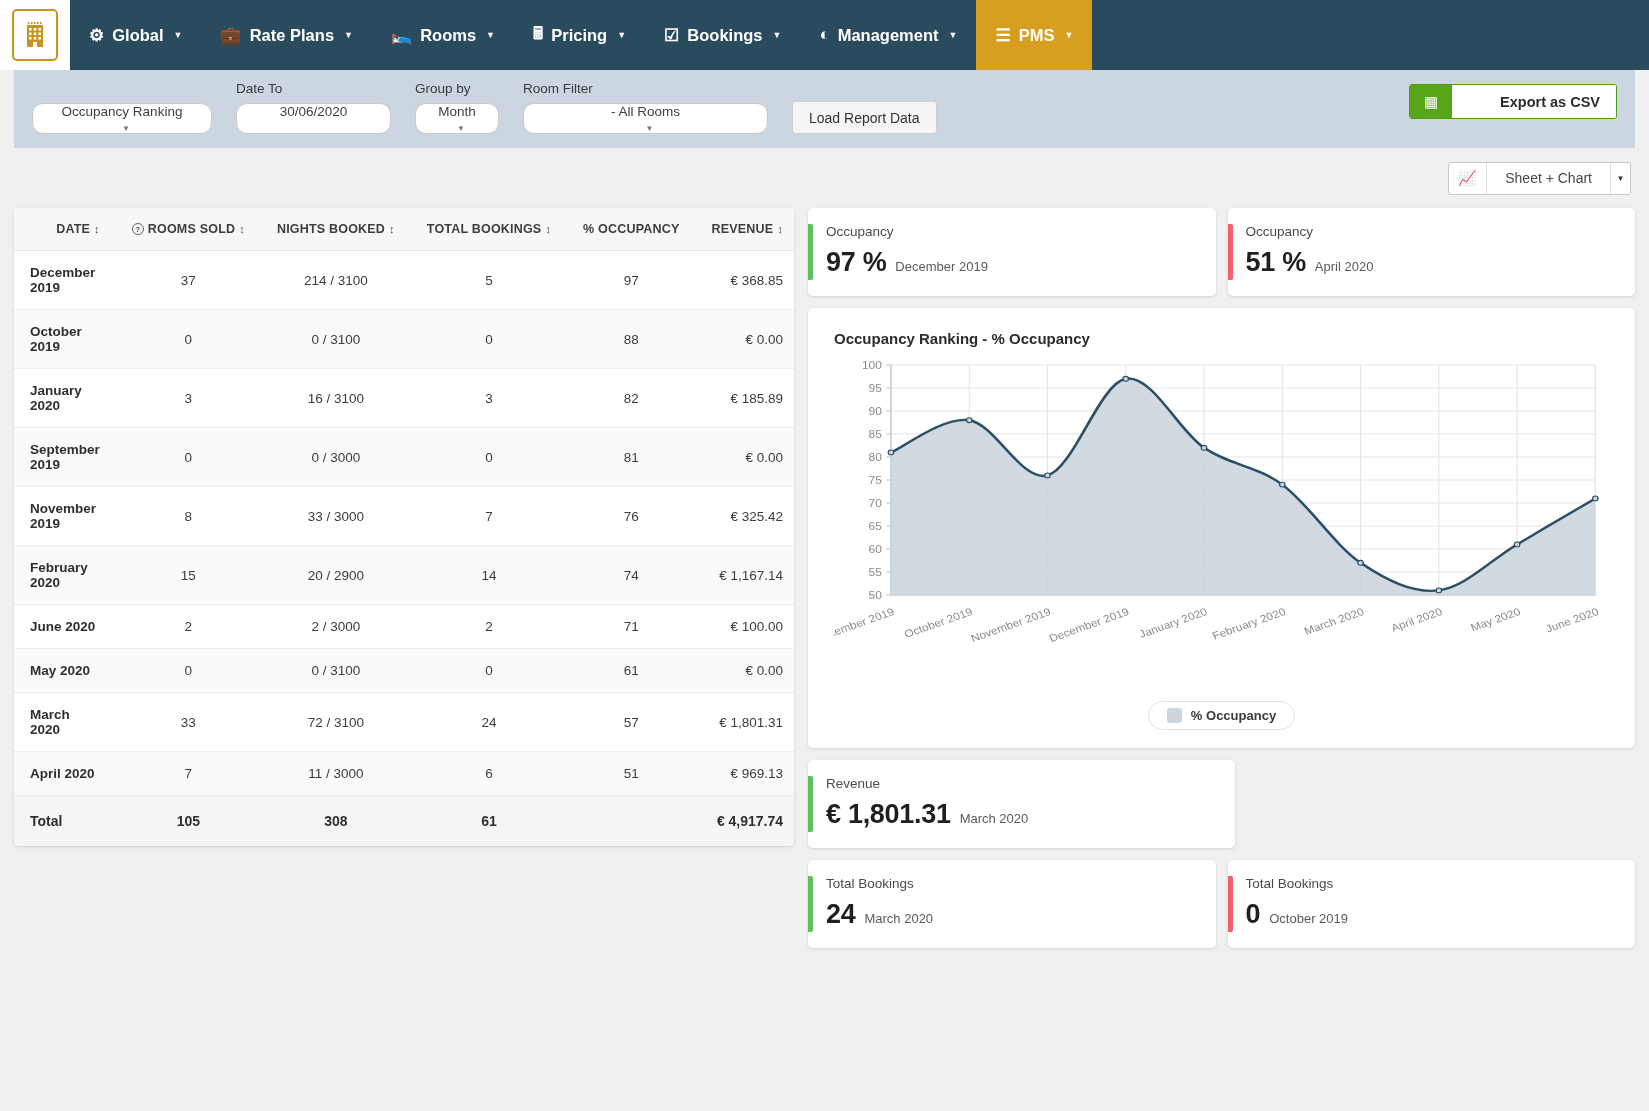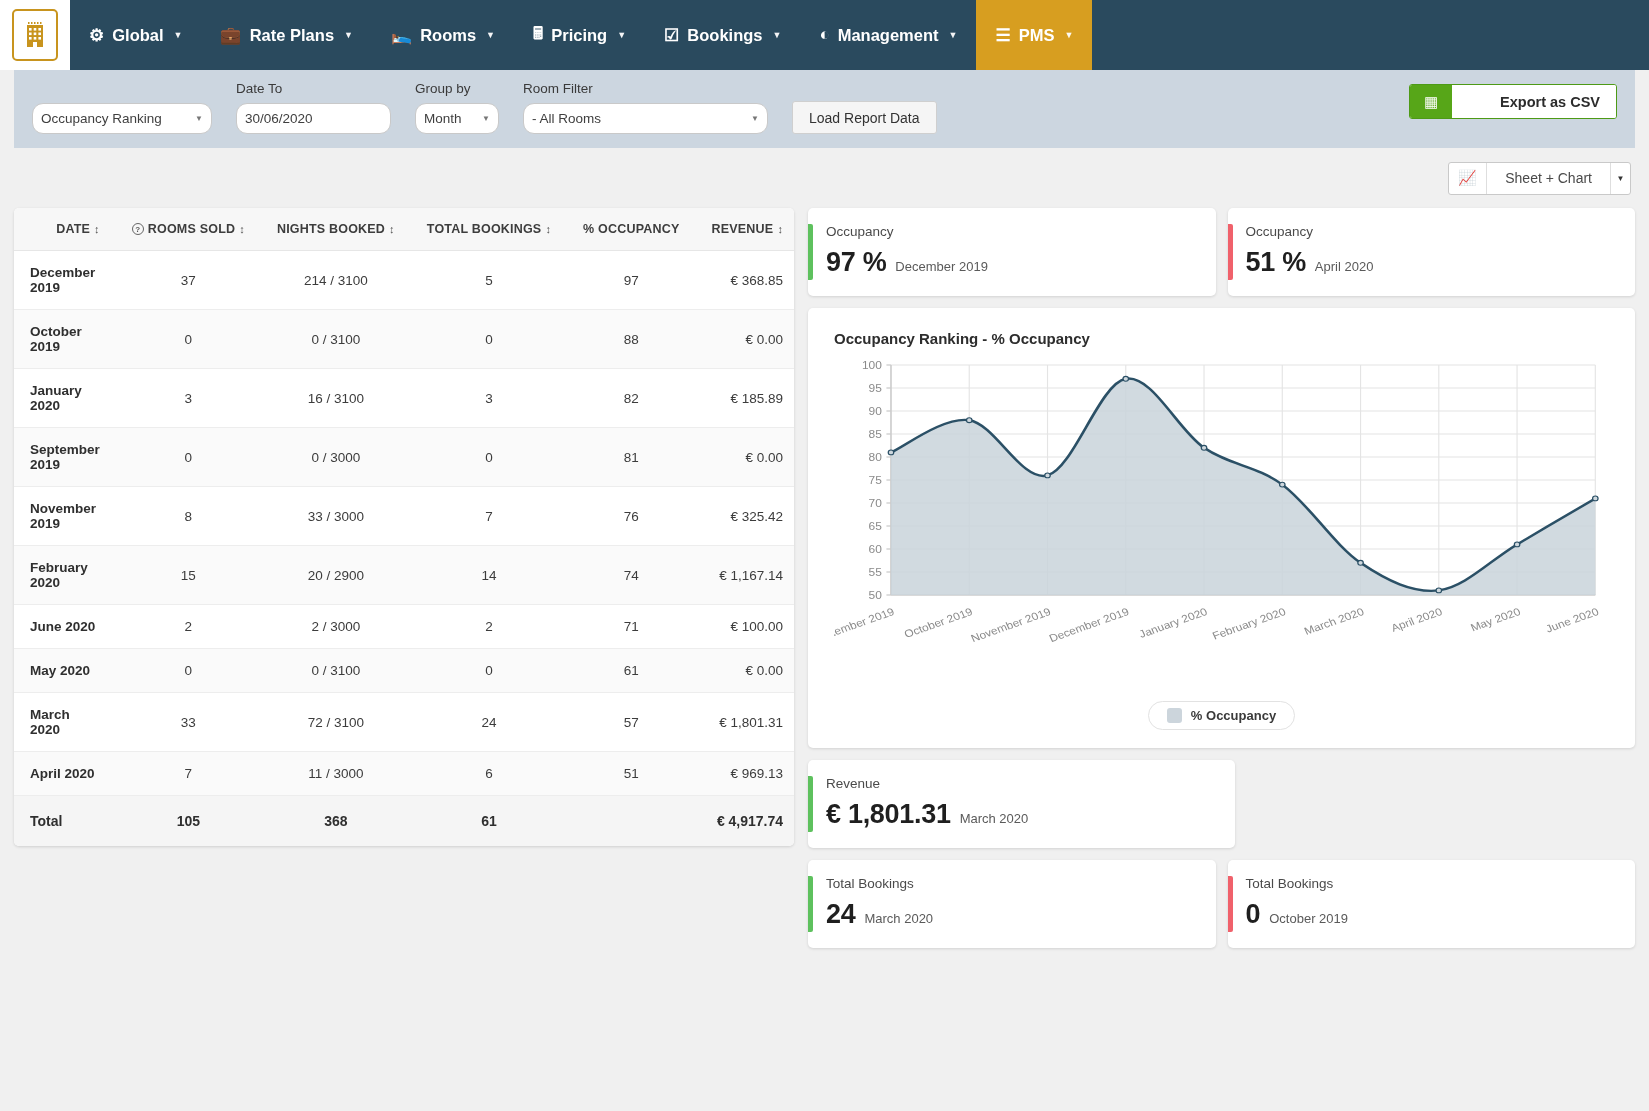"Occupancy Ranking" .inp { flex-direction: none -> column }
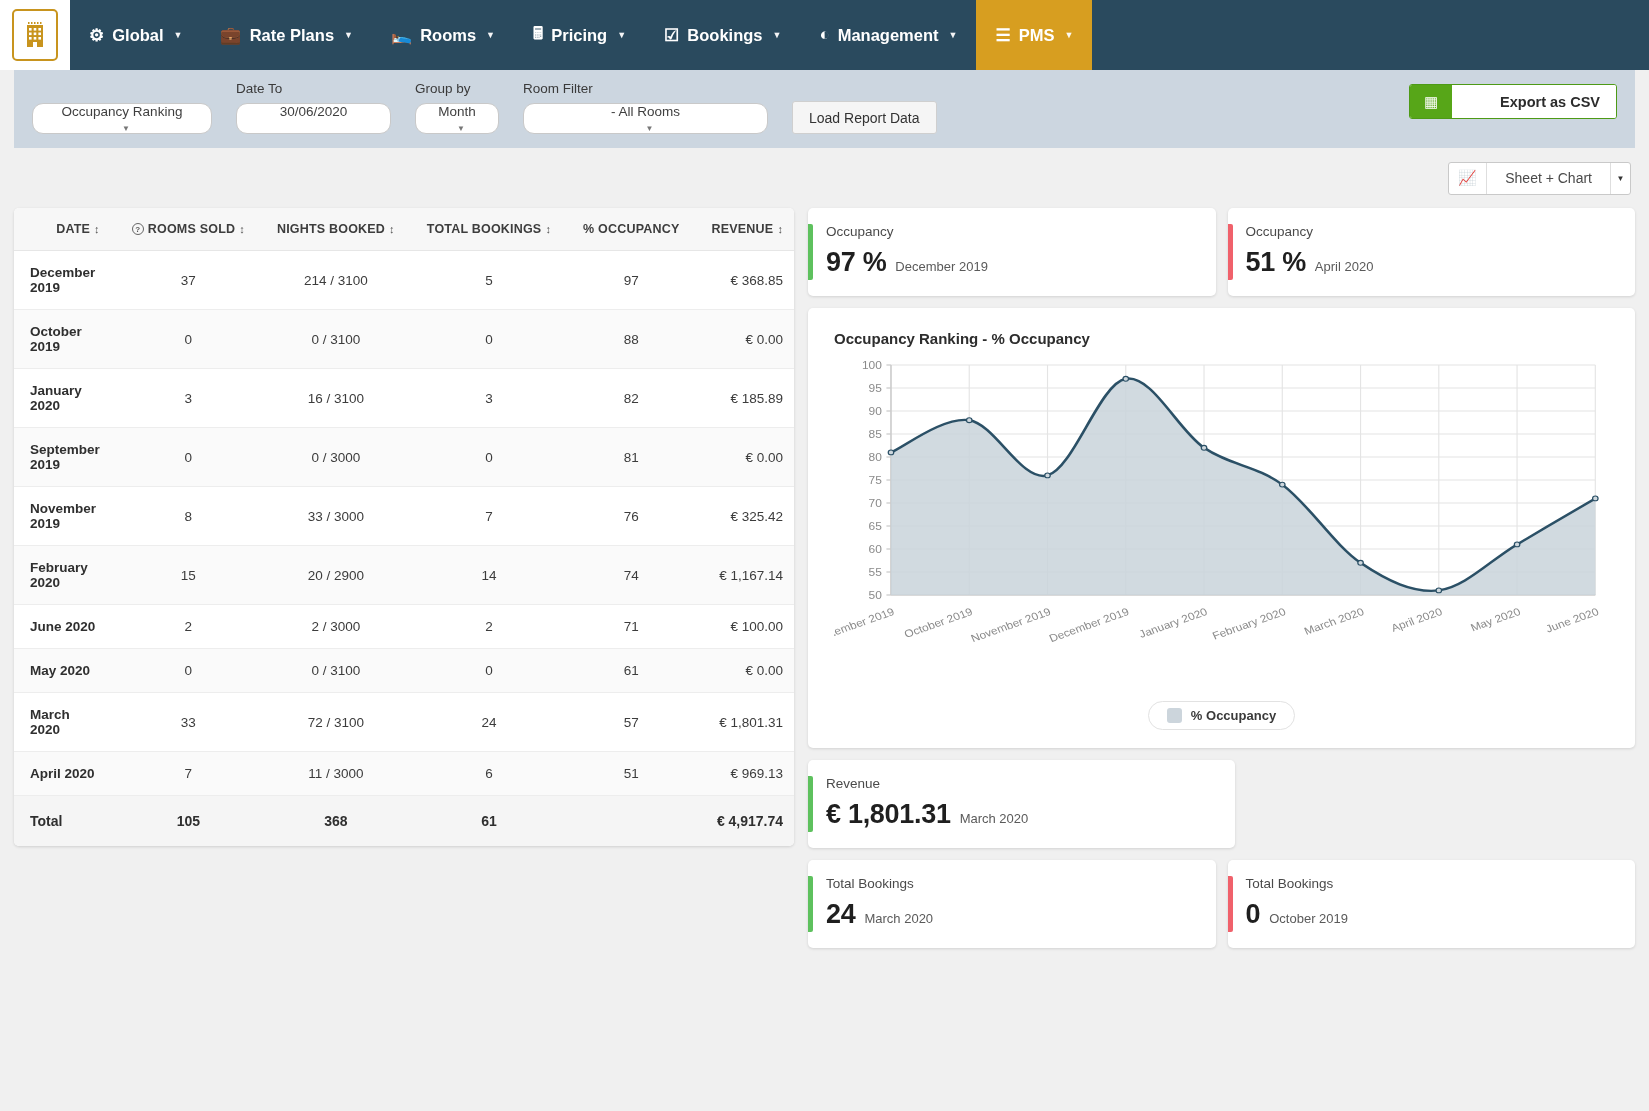"368" td.c-num { text: 368 -> 308 }
